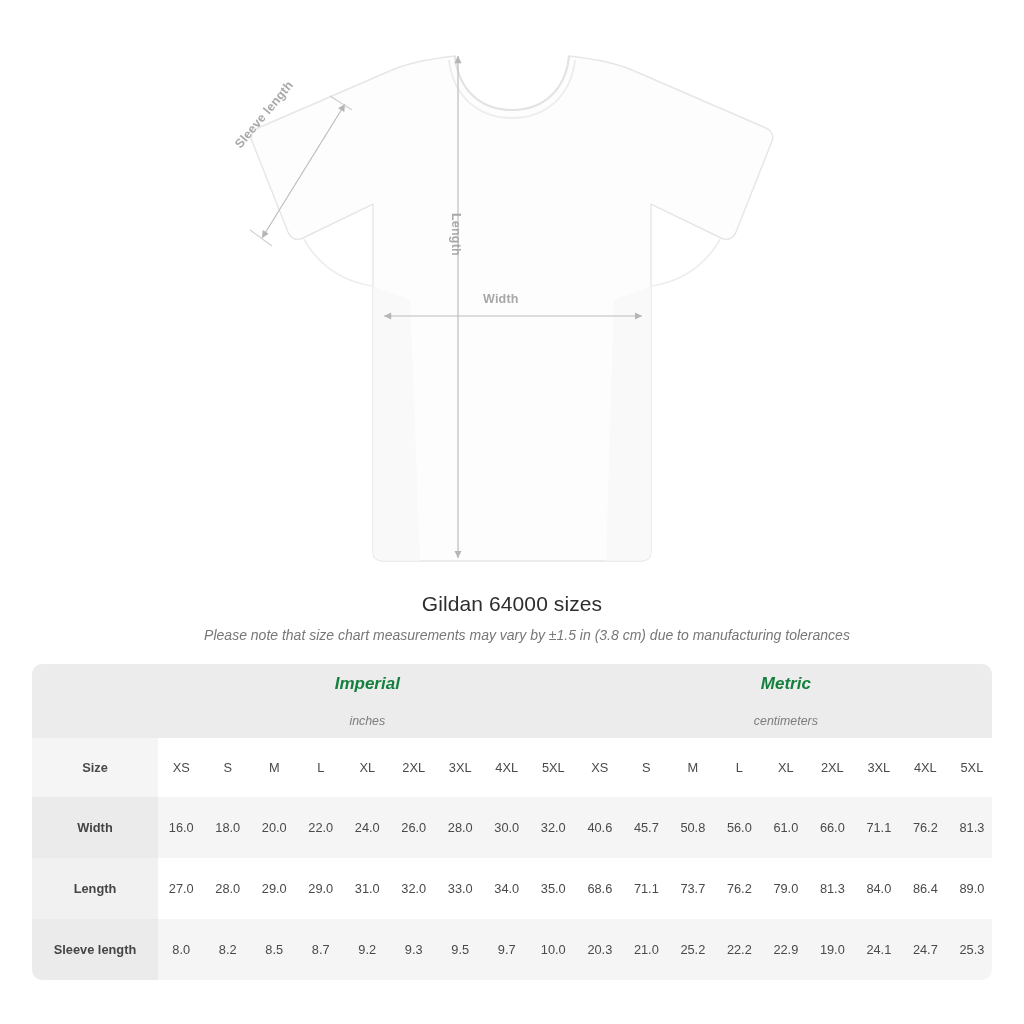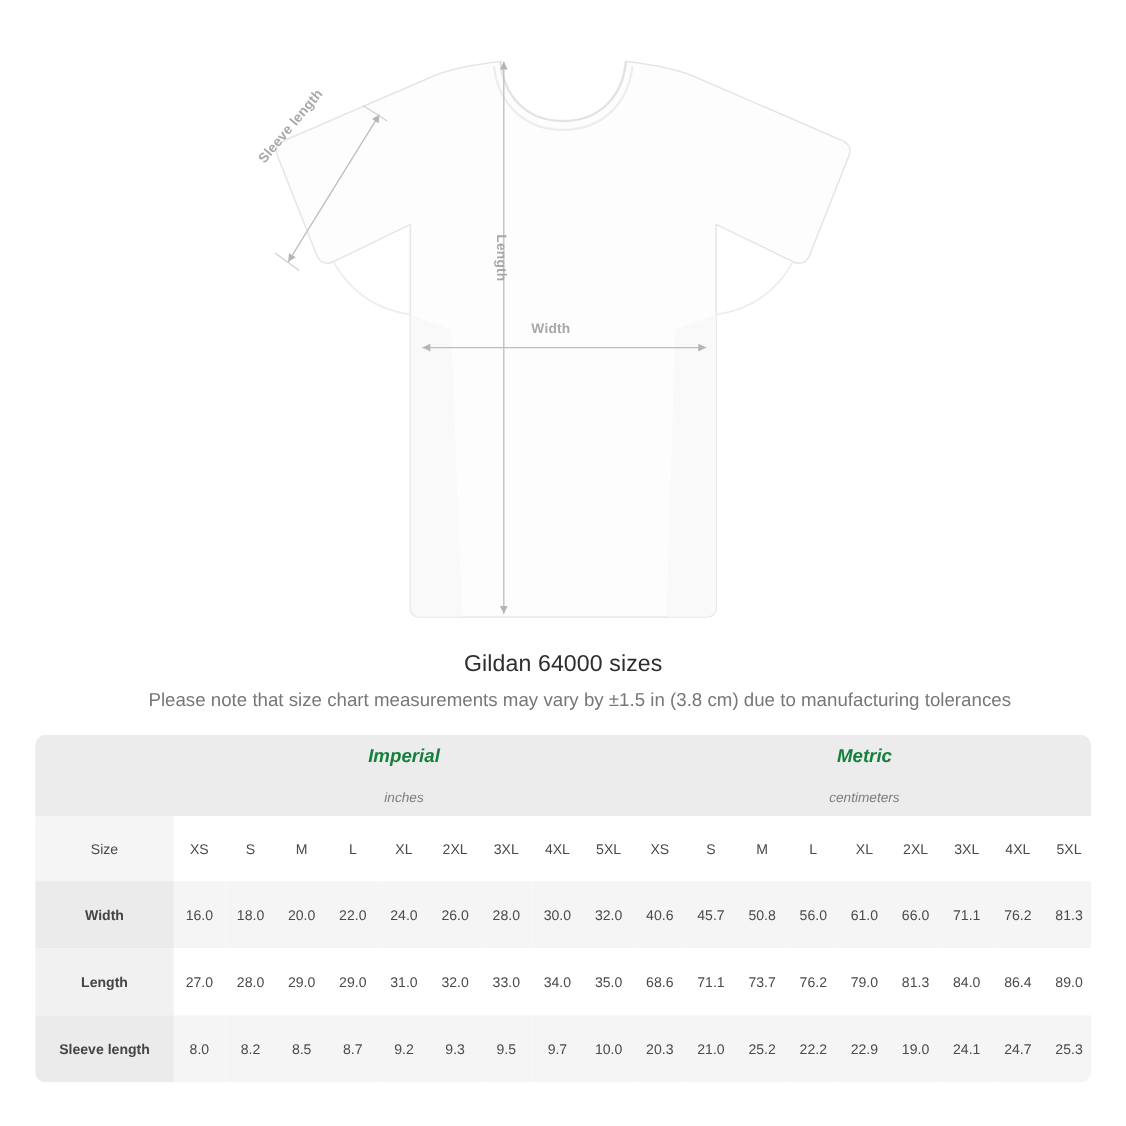"Please note that size chart" .chart-note { font-size: 17px -> 14px; font-style: none -> italic }
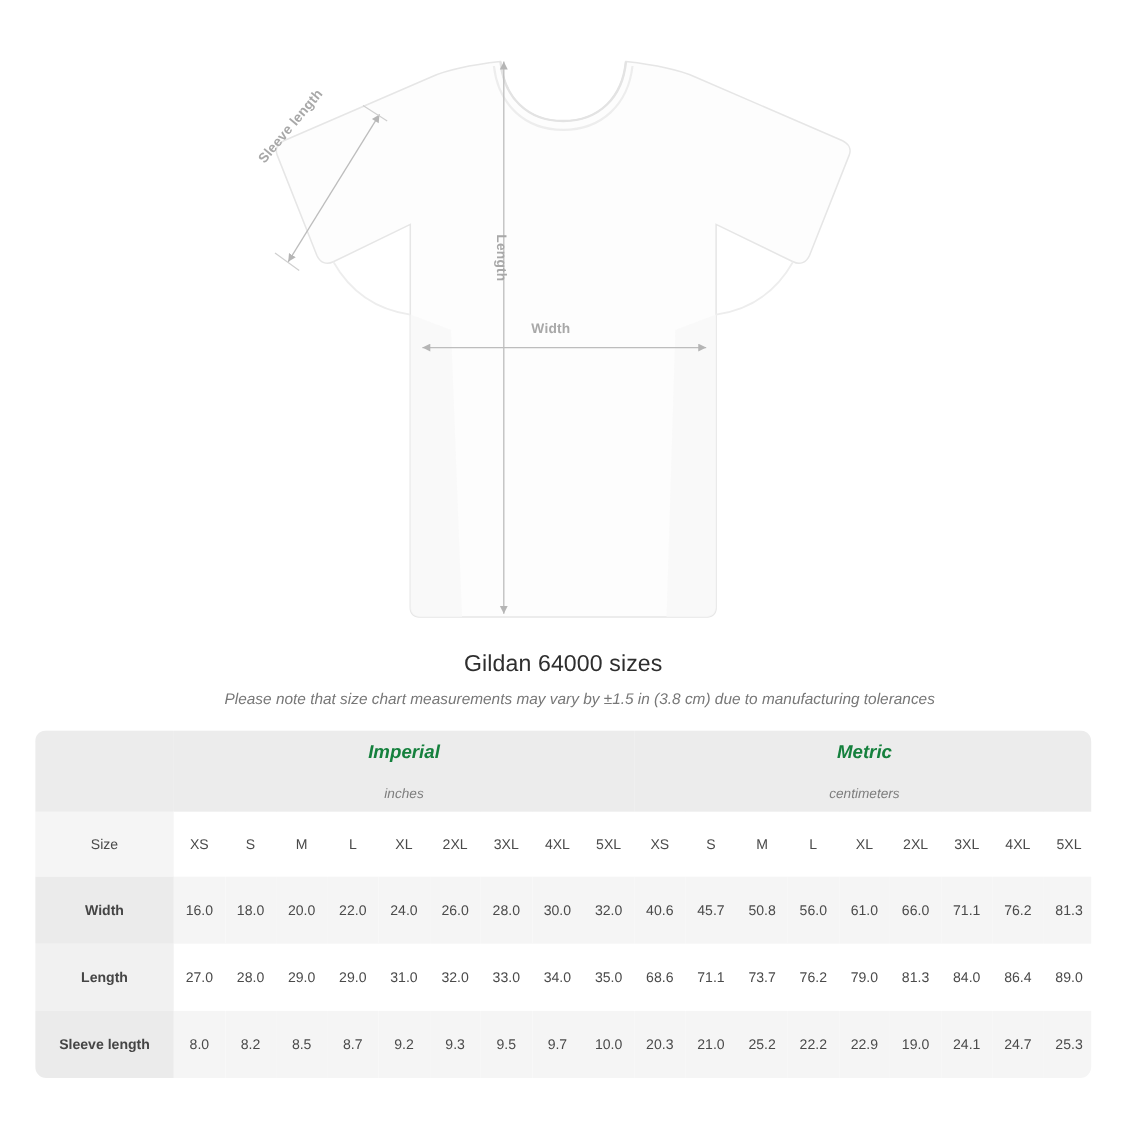"Size" .size-row td.rowhead { font-weight: normal -> bold }
